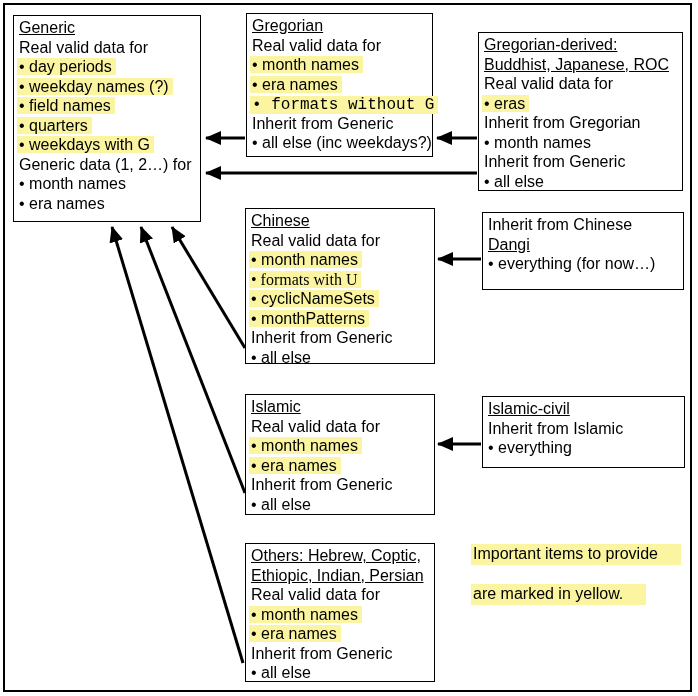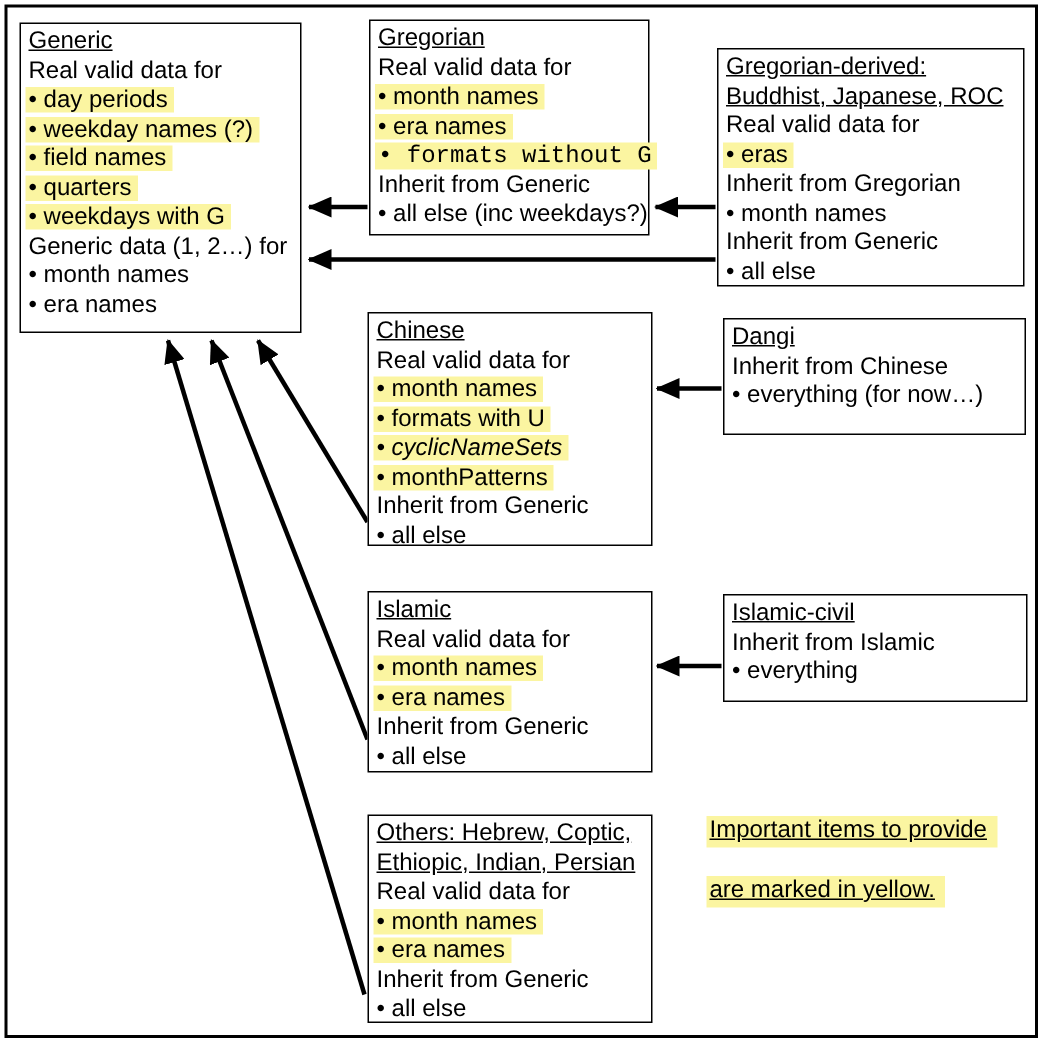"Dangi" div.line { order: before "Inherit from Chinese" -> after "Inherit from Chinese" }
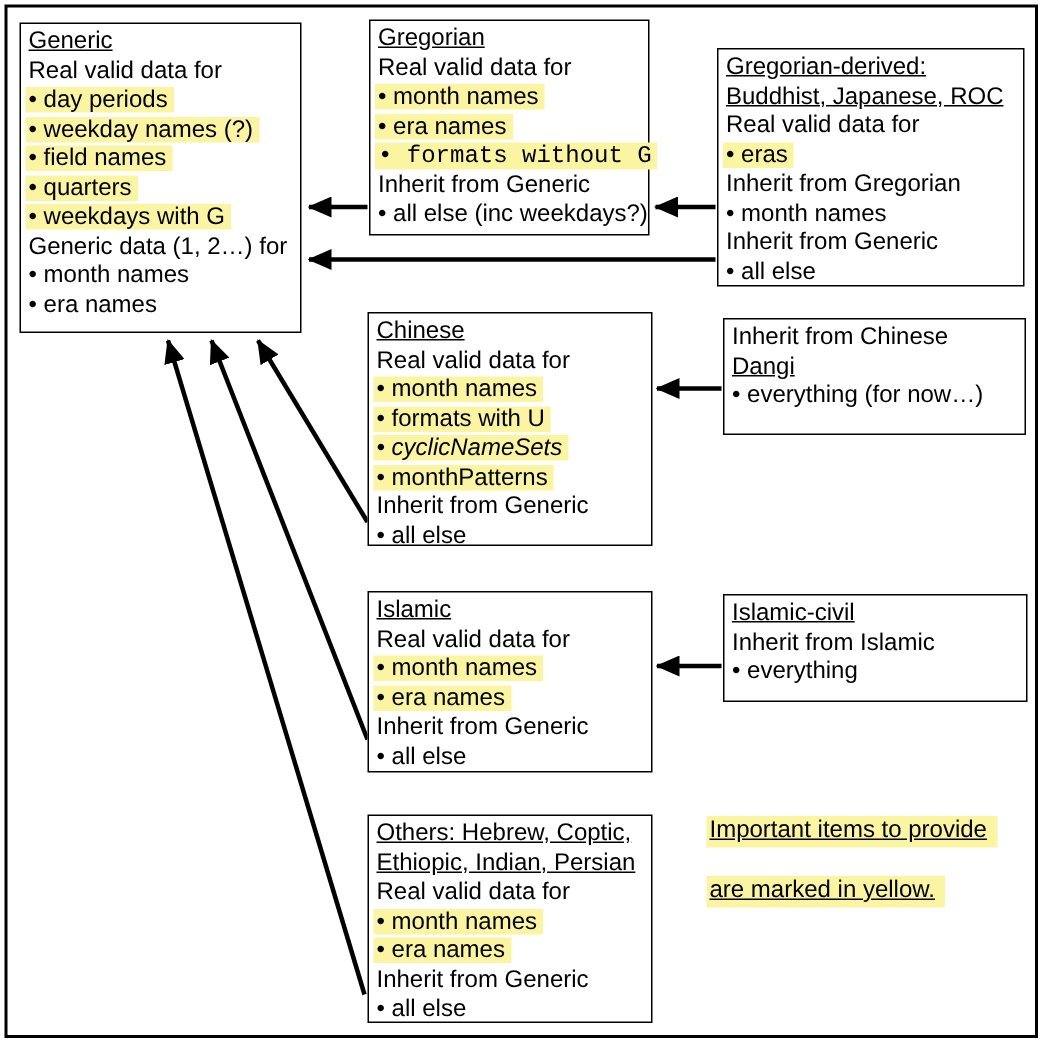"• formats with U" span.hl { font-family: none -> Liberation Serif, serif }
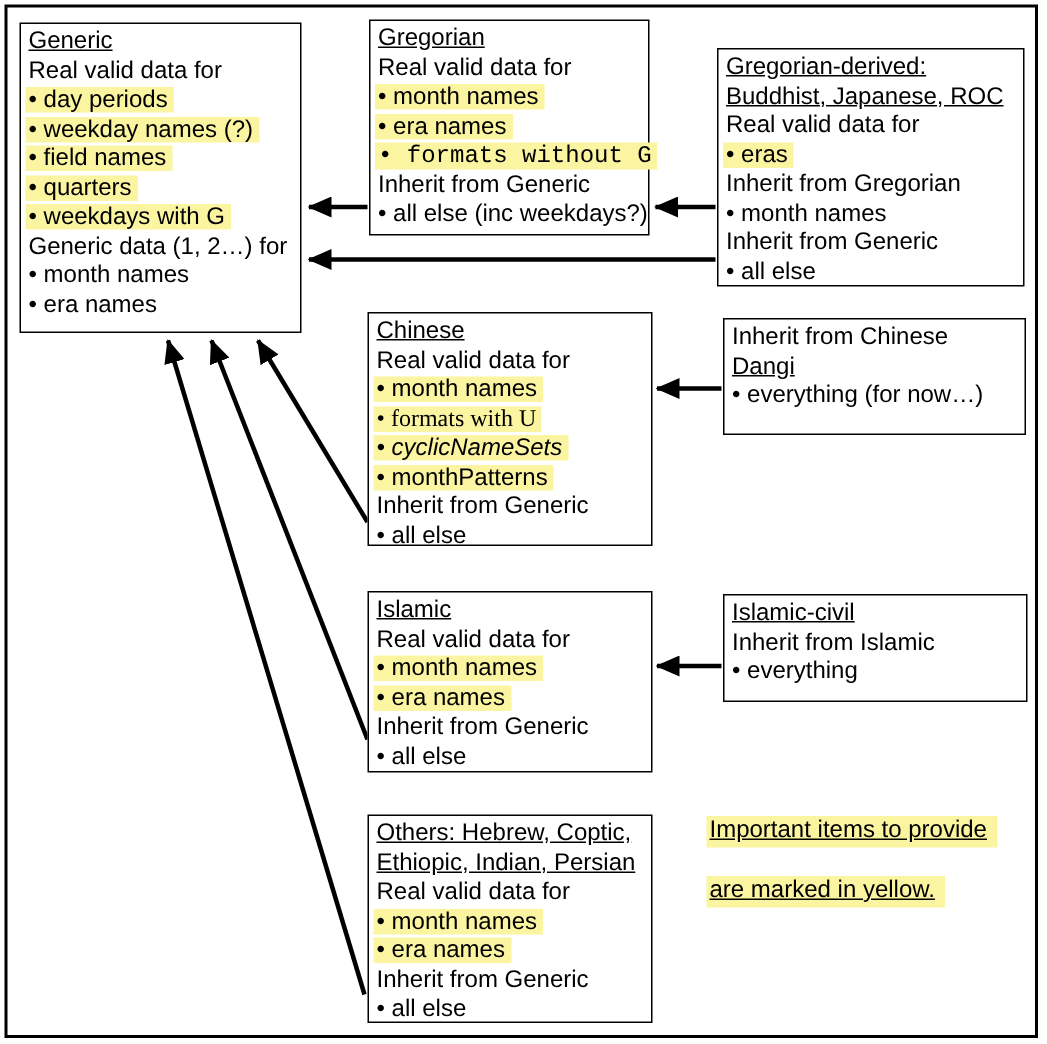"• cyclicNameSets" span.hl { font-style: italic -> none }
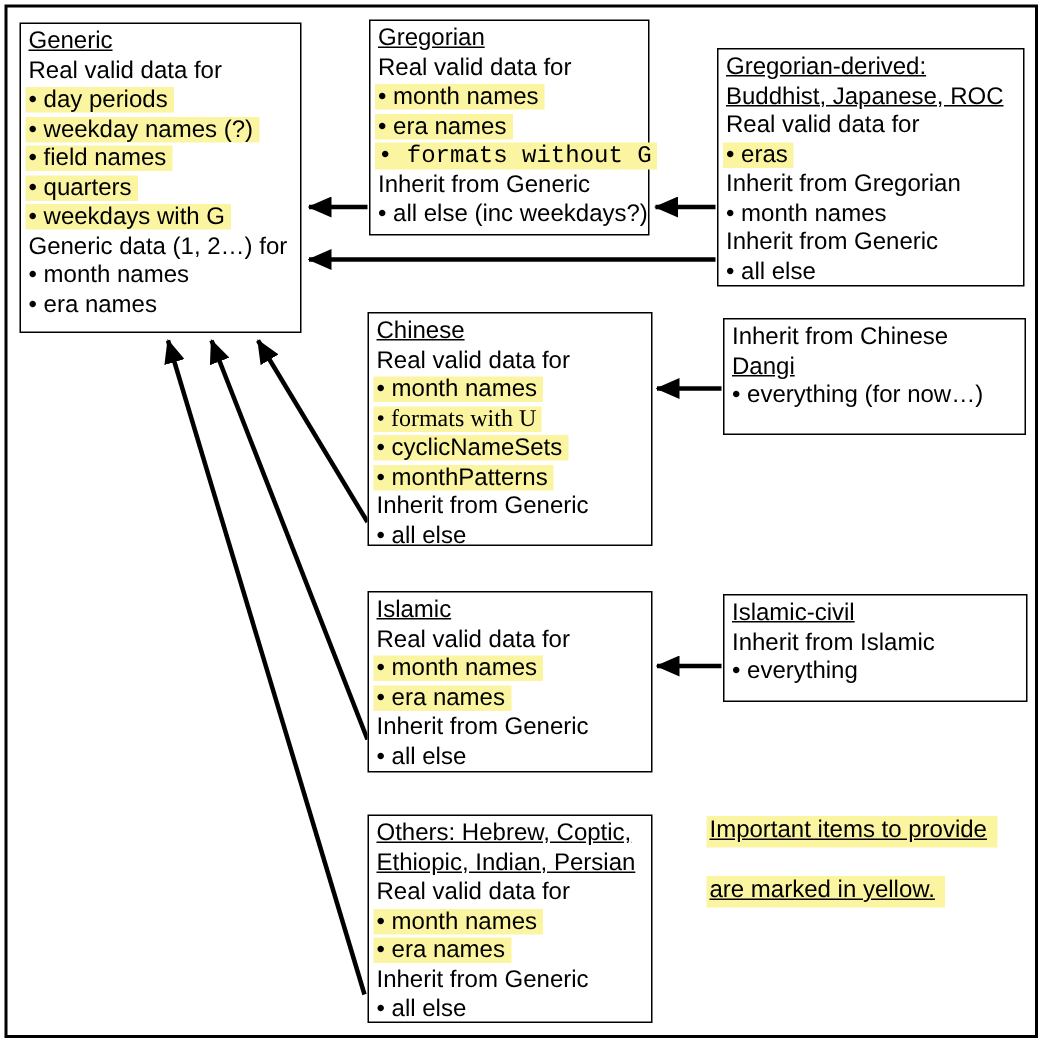"Important items to provide" .note .hl { padding: 1px 7px 2px 2px -> 1px 23px 2px 2px; text-decoration: underline -> none }
